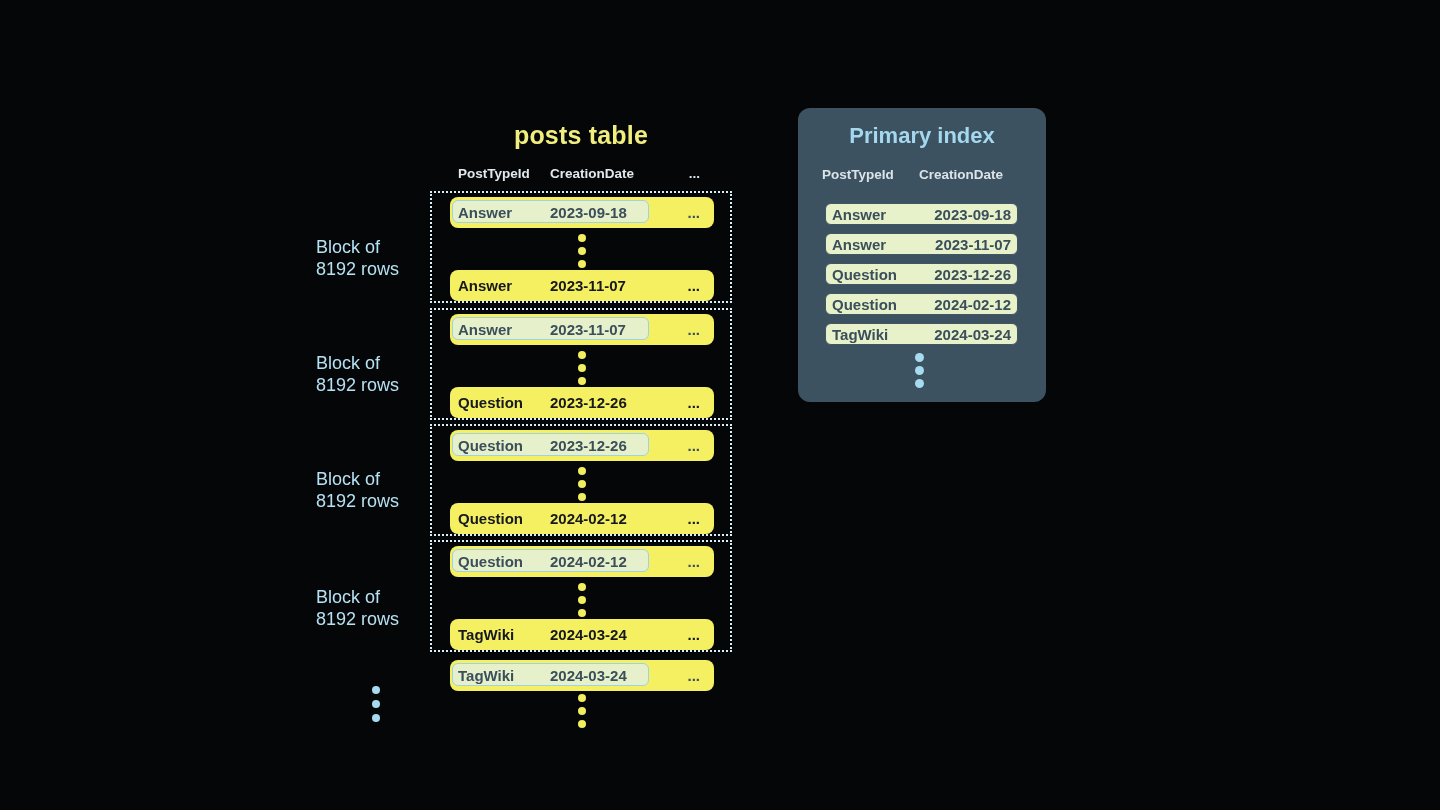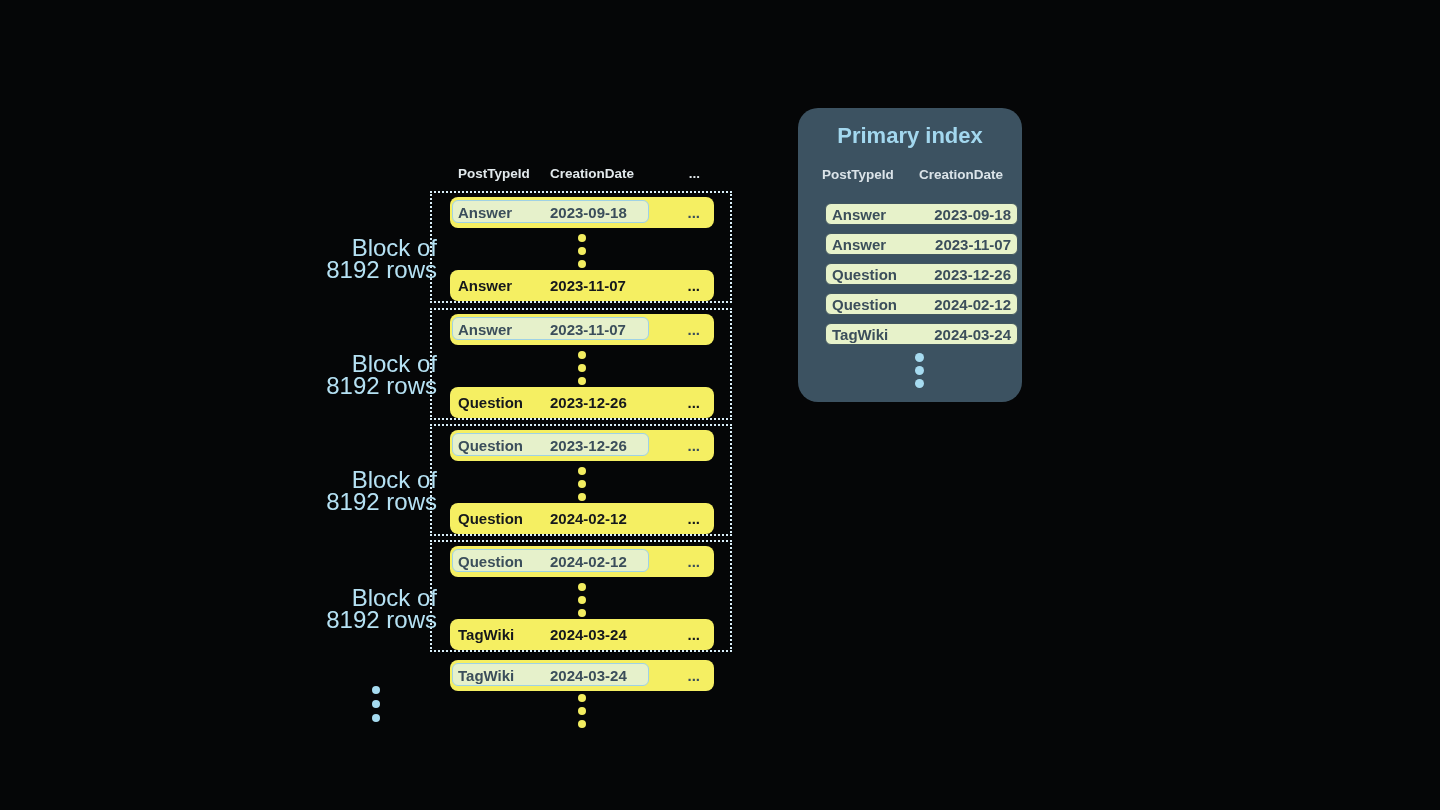"posts table" div.pt-title { html: none -> <div>posts table</div> }
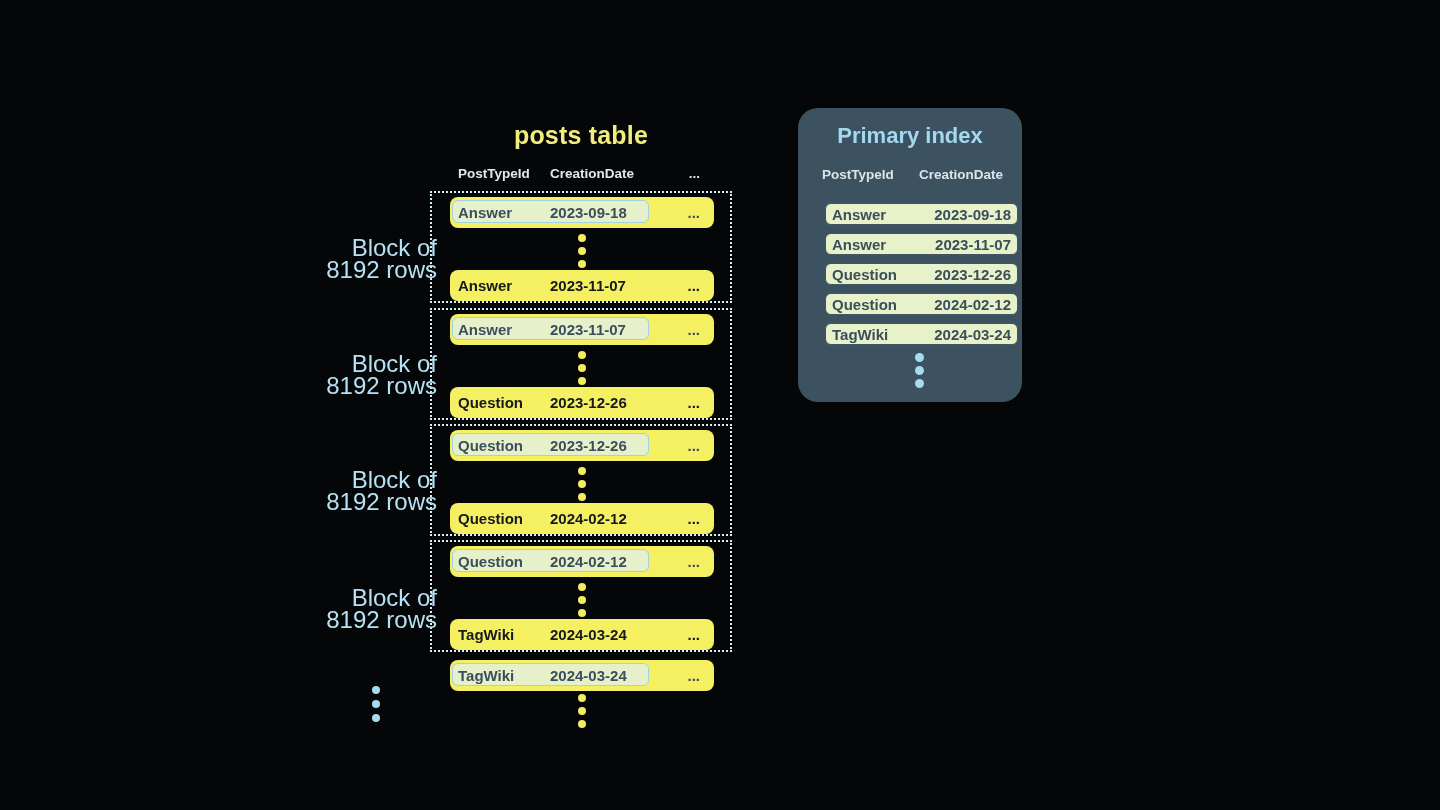"Primary index" .panel { border-radius: 20px -> 12px; width: 224px -> 248px }
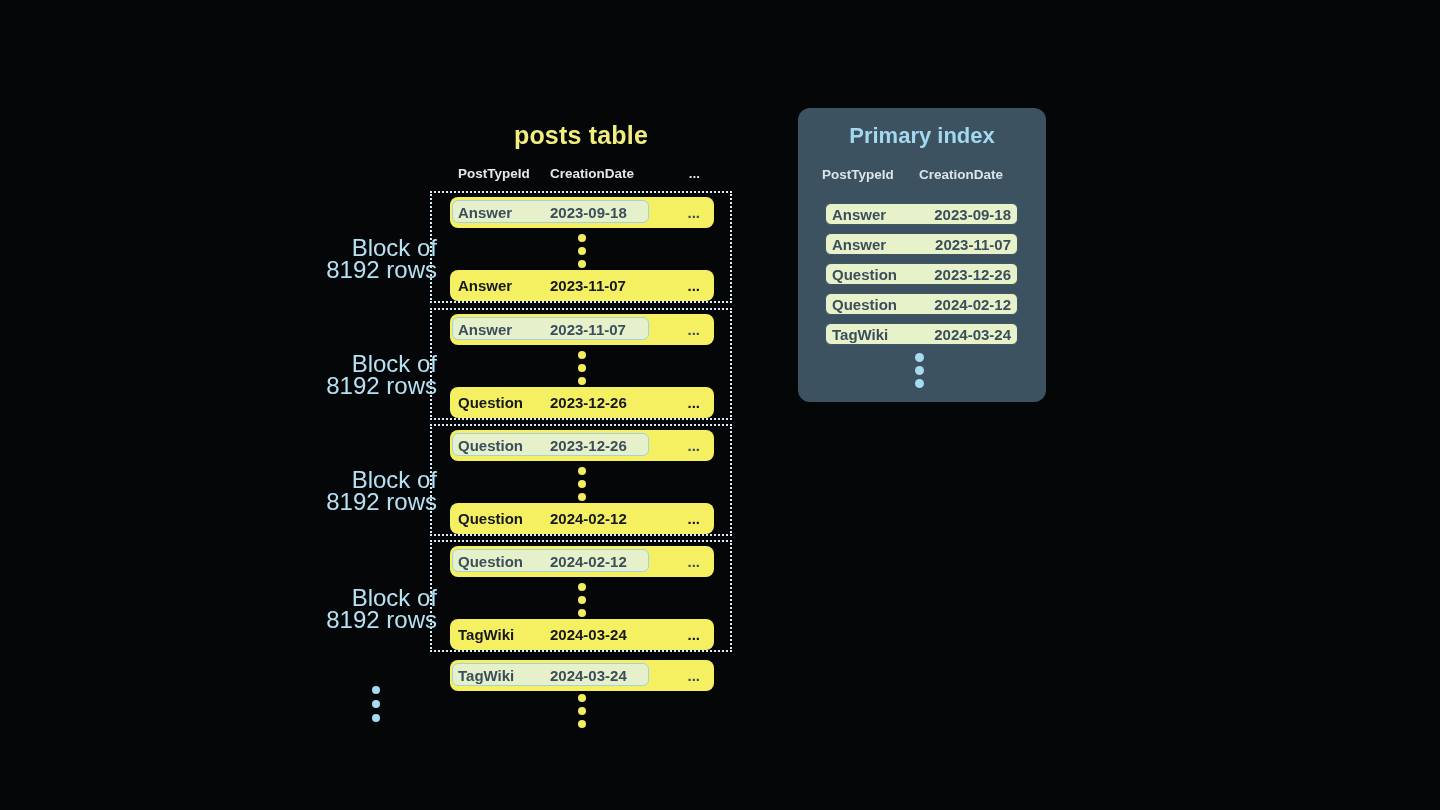"Block of" .blk-label { font-size: 24px -> 18px; text-align: right -> left }
